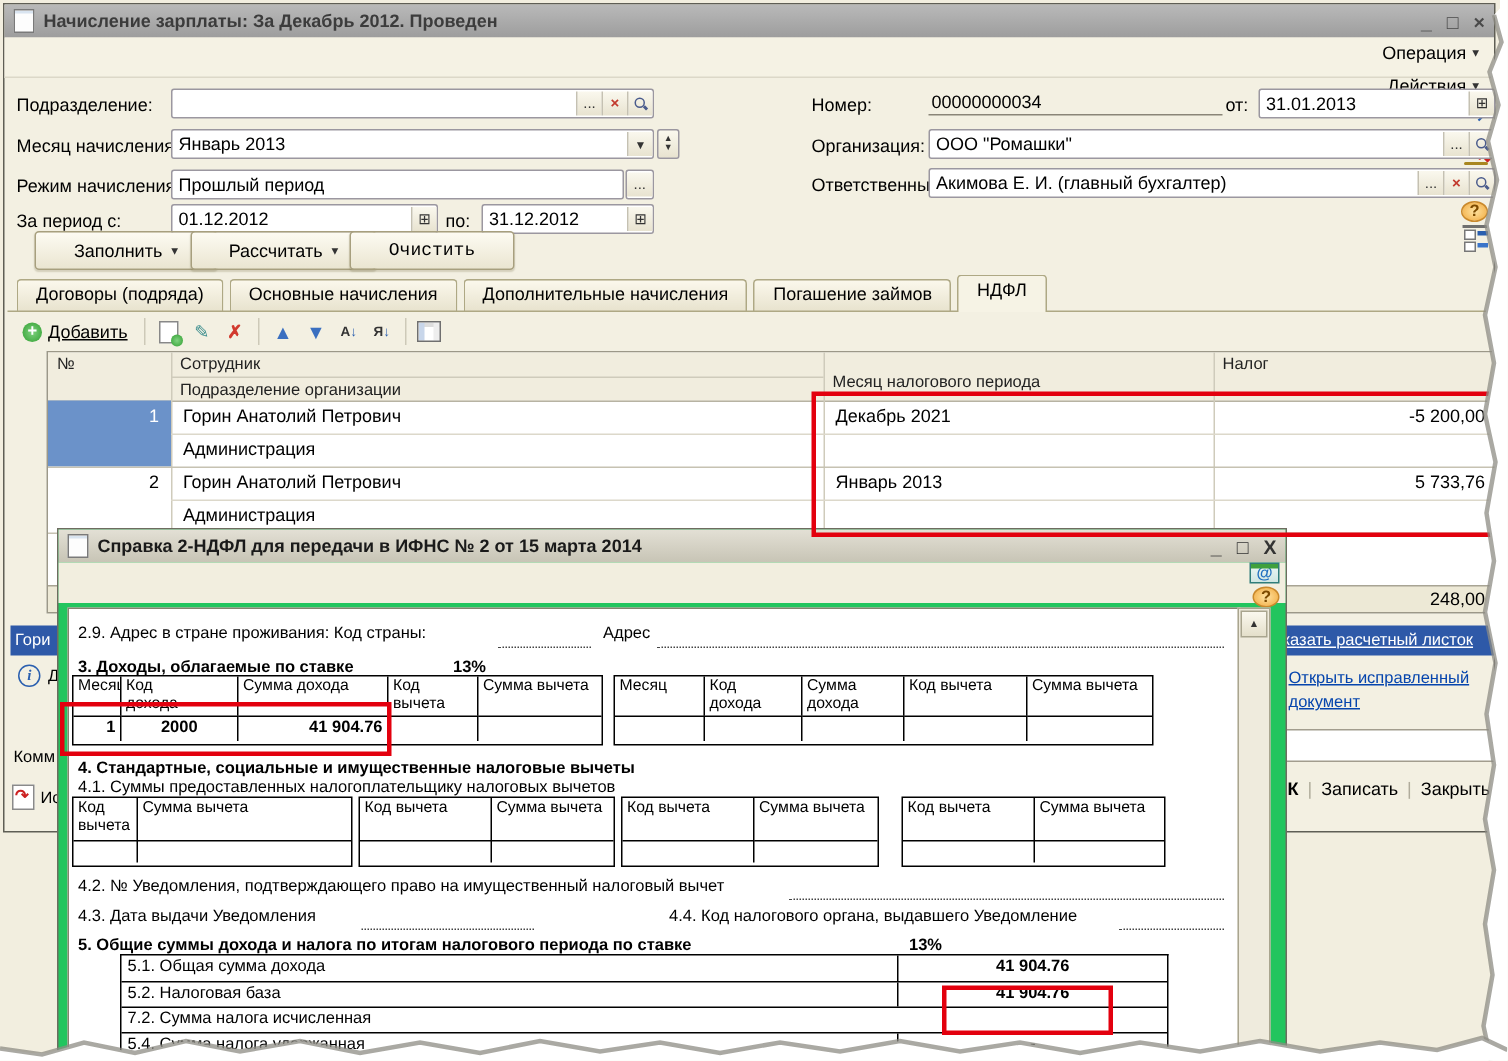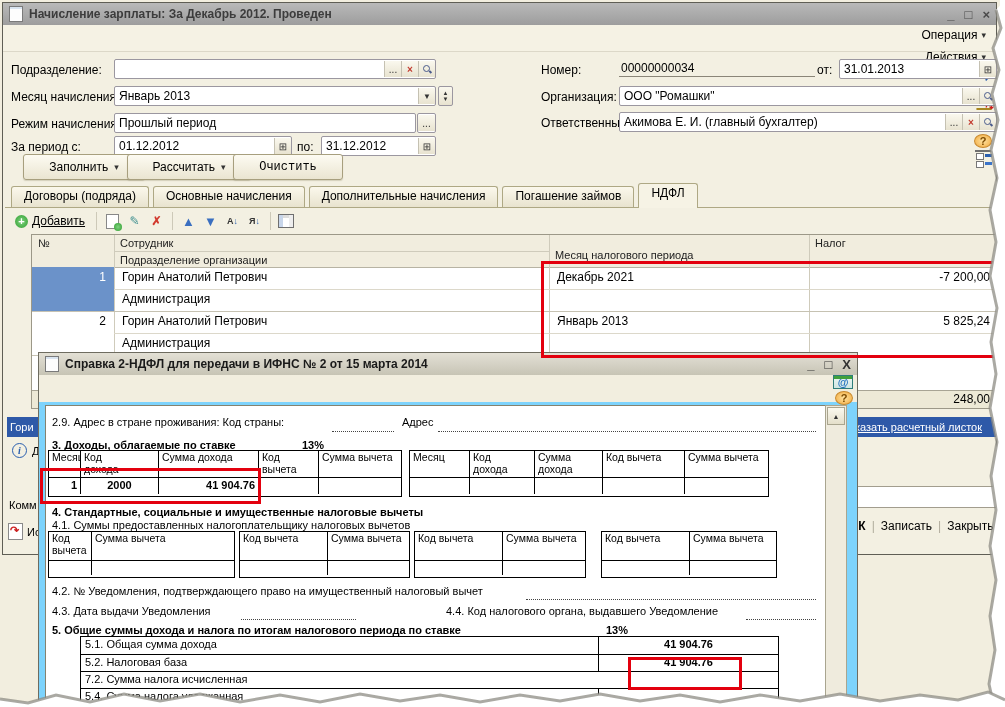"-7 200,00" span.grow { text: -7 200,00 -> -5 200,00 }
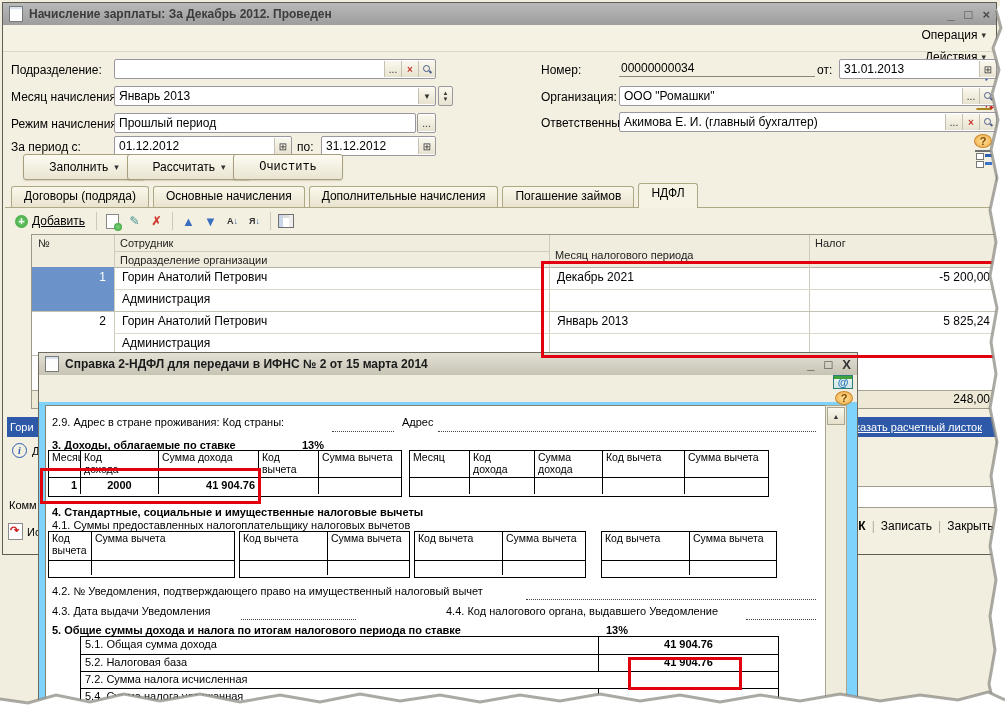"5 825,24" span.grow { text: 5 825,24 -> 5 733,76 }
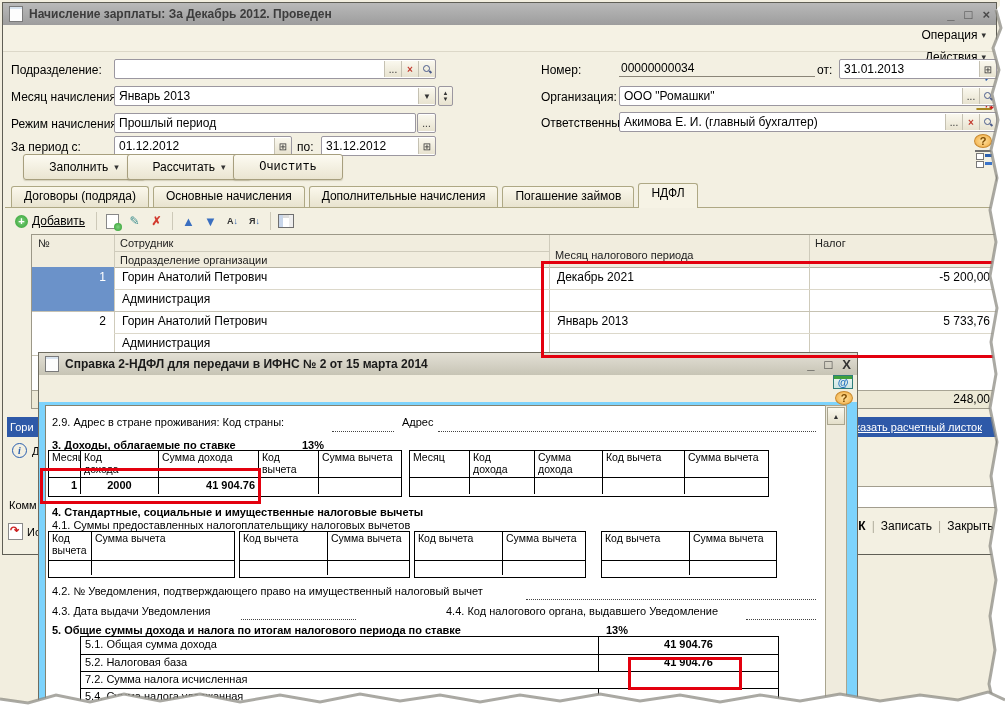"Справка 2-НДФЛ для передачи в" .cert { background: #7dd3fc -> #22c55e }
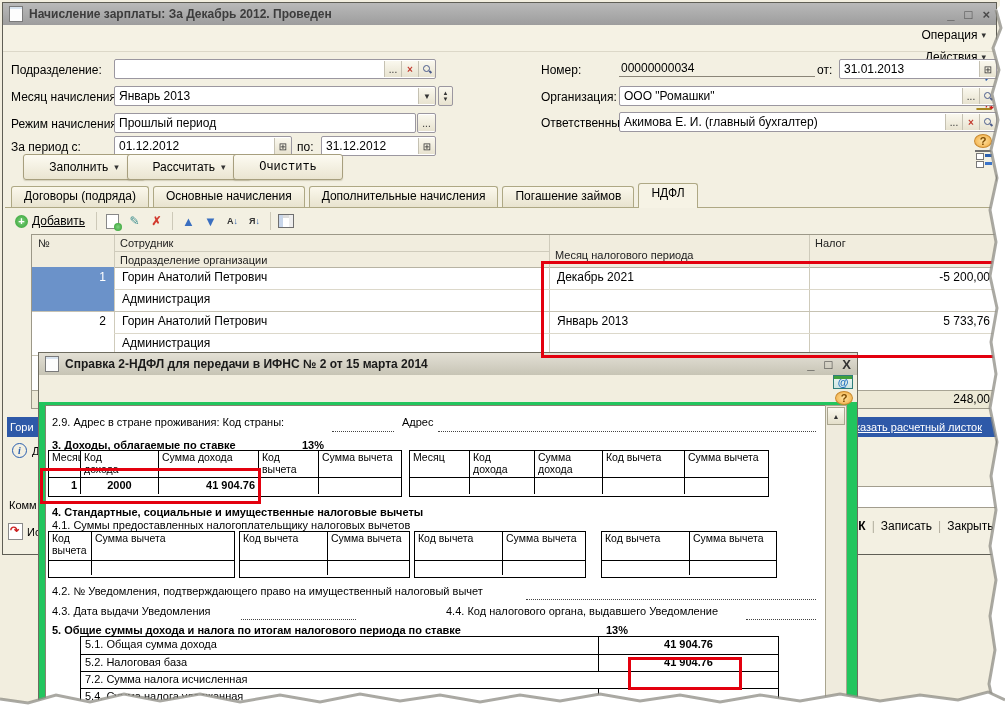"Открыть исправленный документ" span.abs { html: none -> <span>Открыть исправленный документ</span> }
